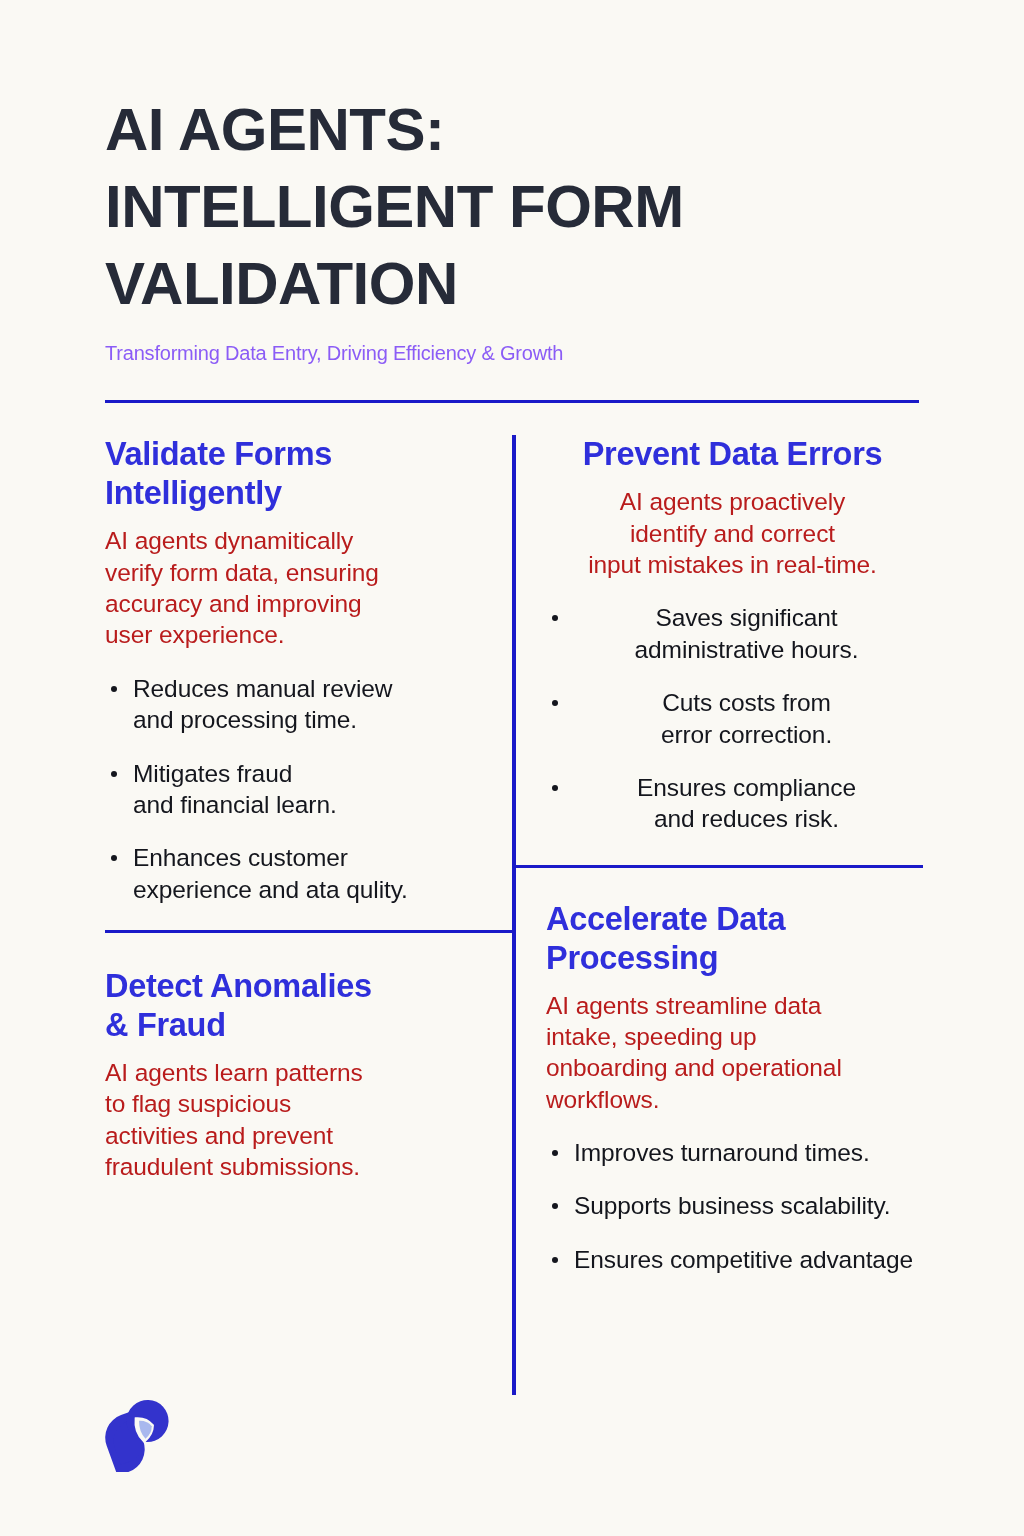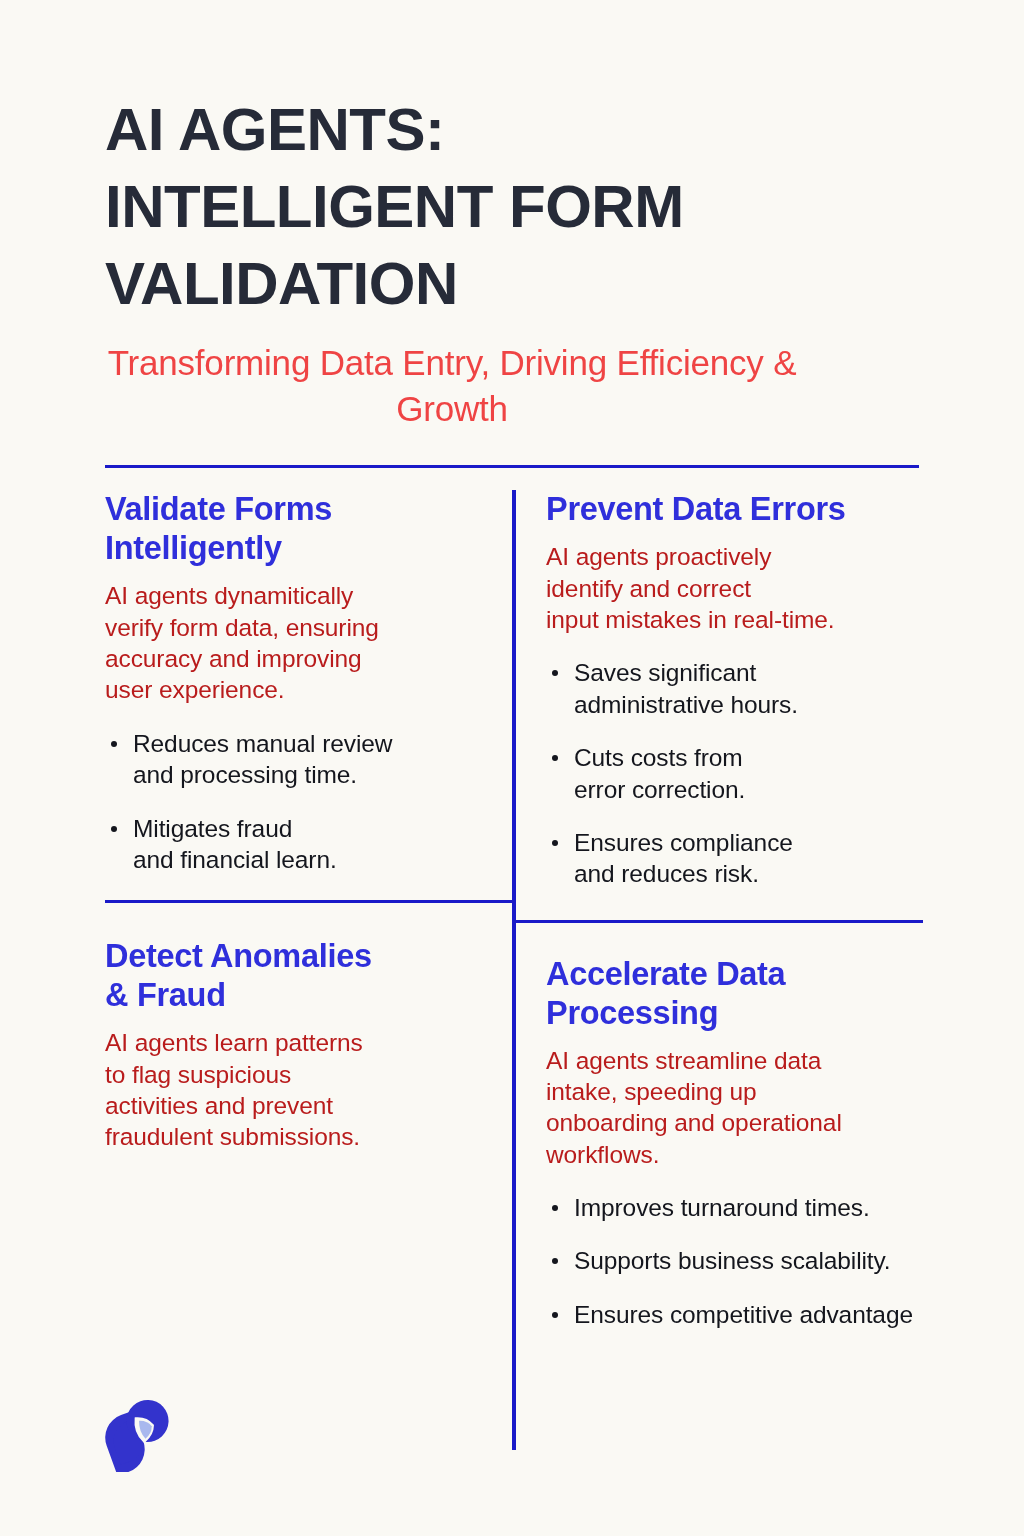"Transforming Data Entry, Driving" .poster-subtitle { color: #ef4444 -> #8b5cf6; font-size: 35px -> 20px; text-align: center -> none }
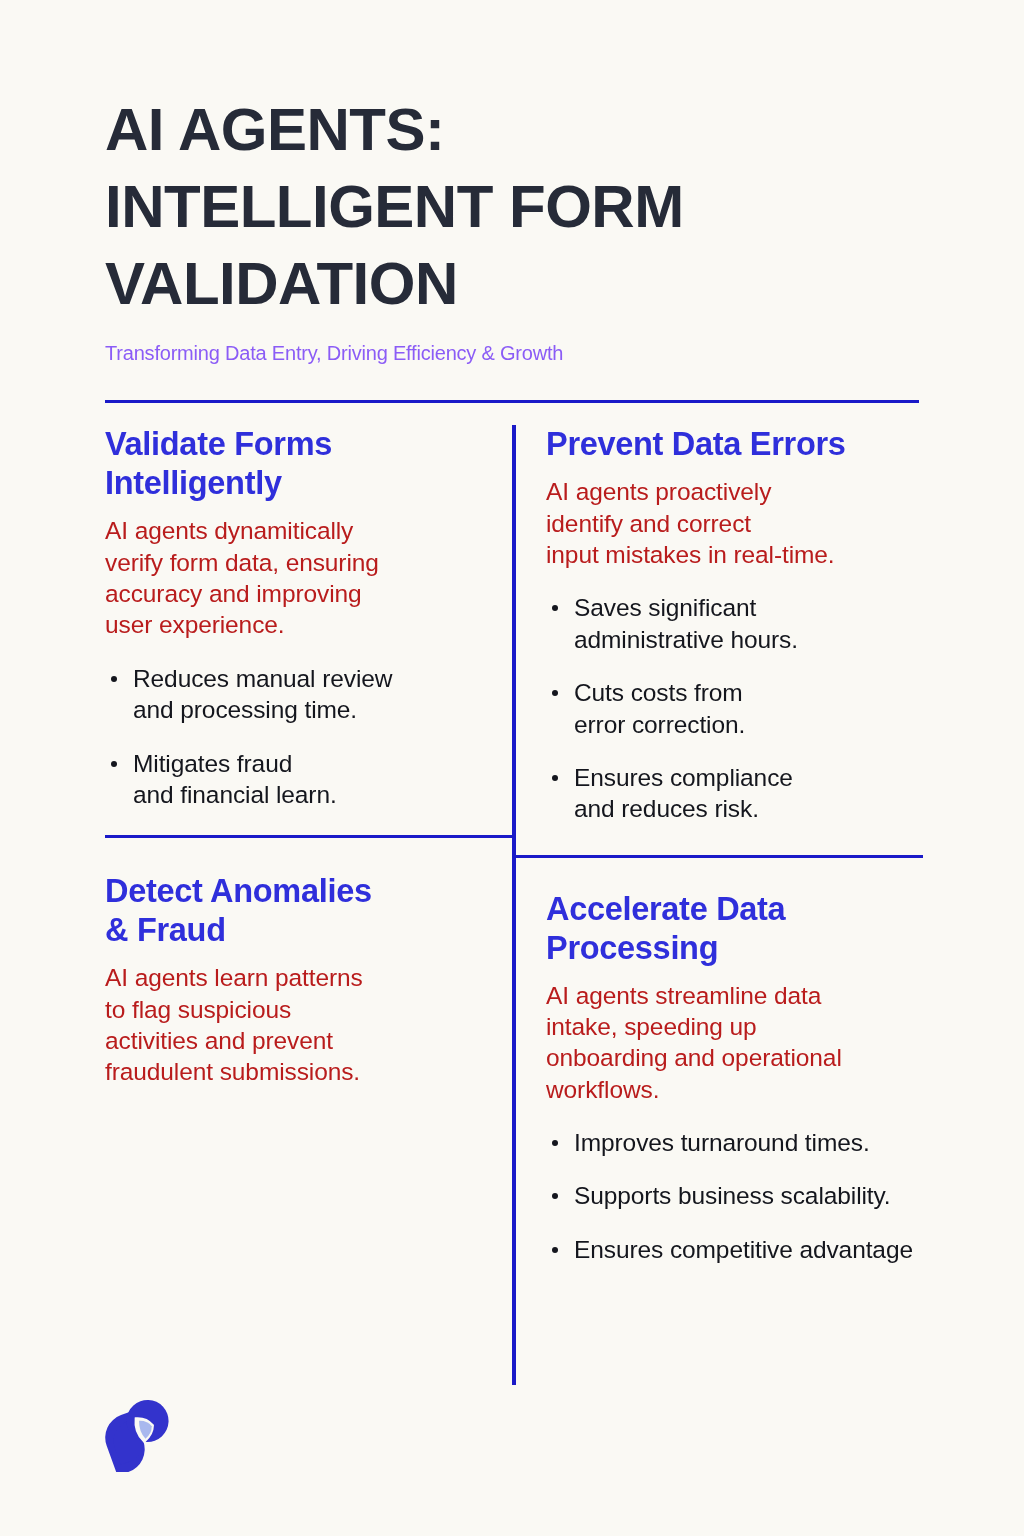"Validate Forms" .grid { margin-top: 0 -> 10px }
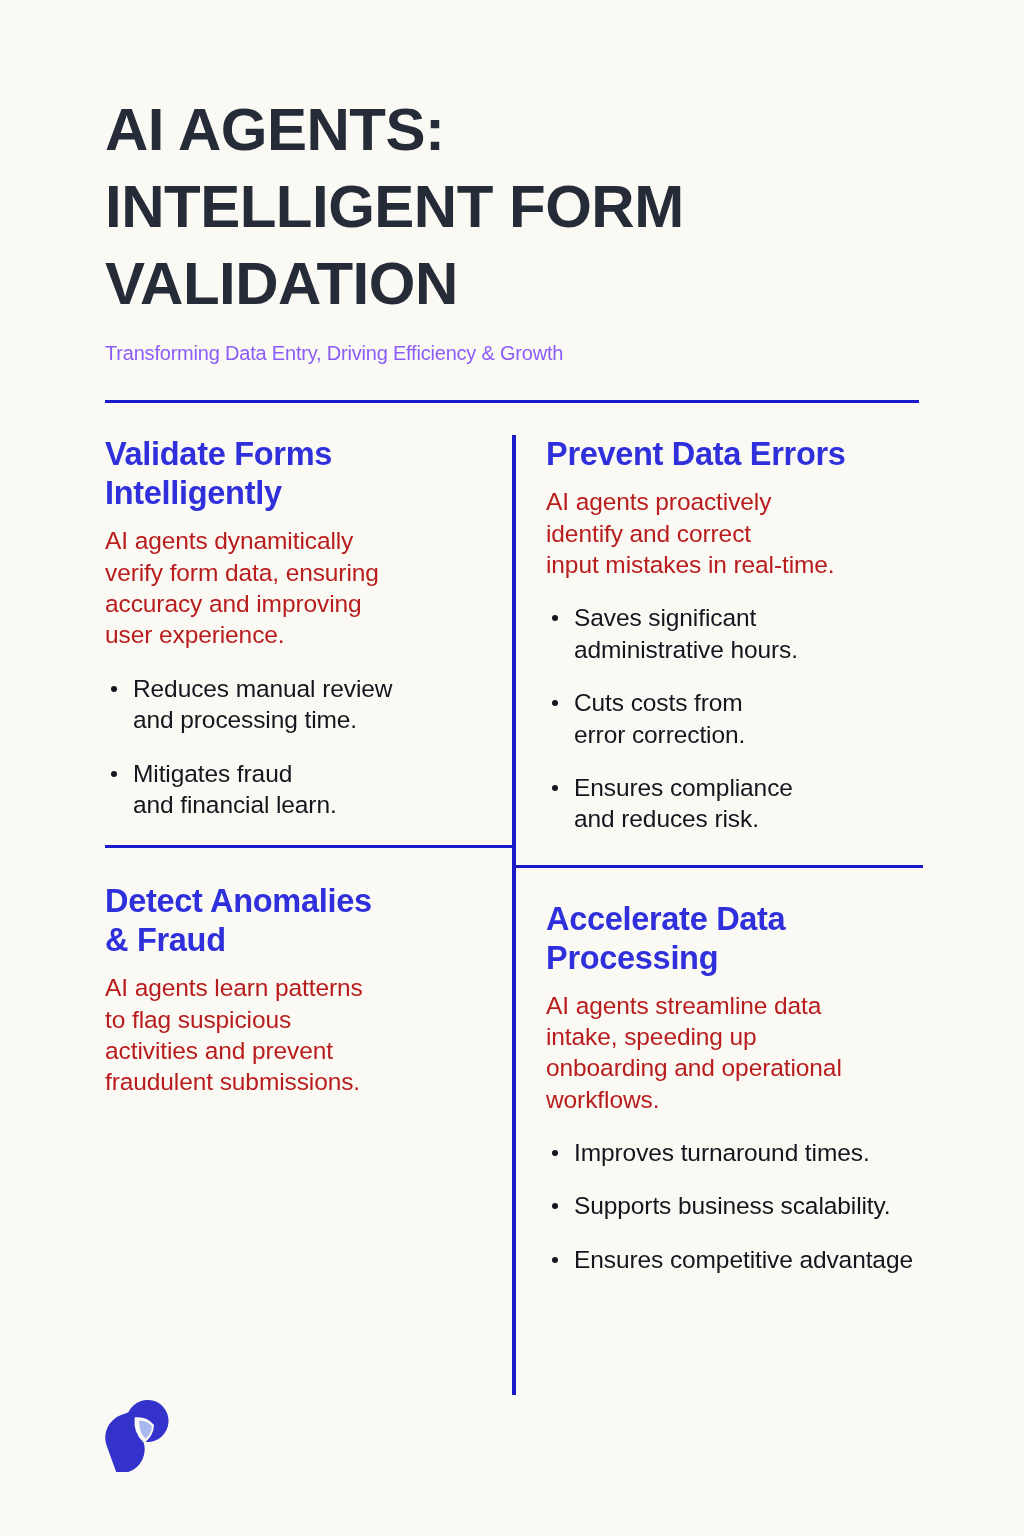"Prevent Data Errors" .col-right .card-top { text-align: none -> center }
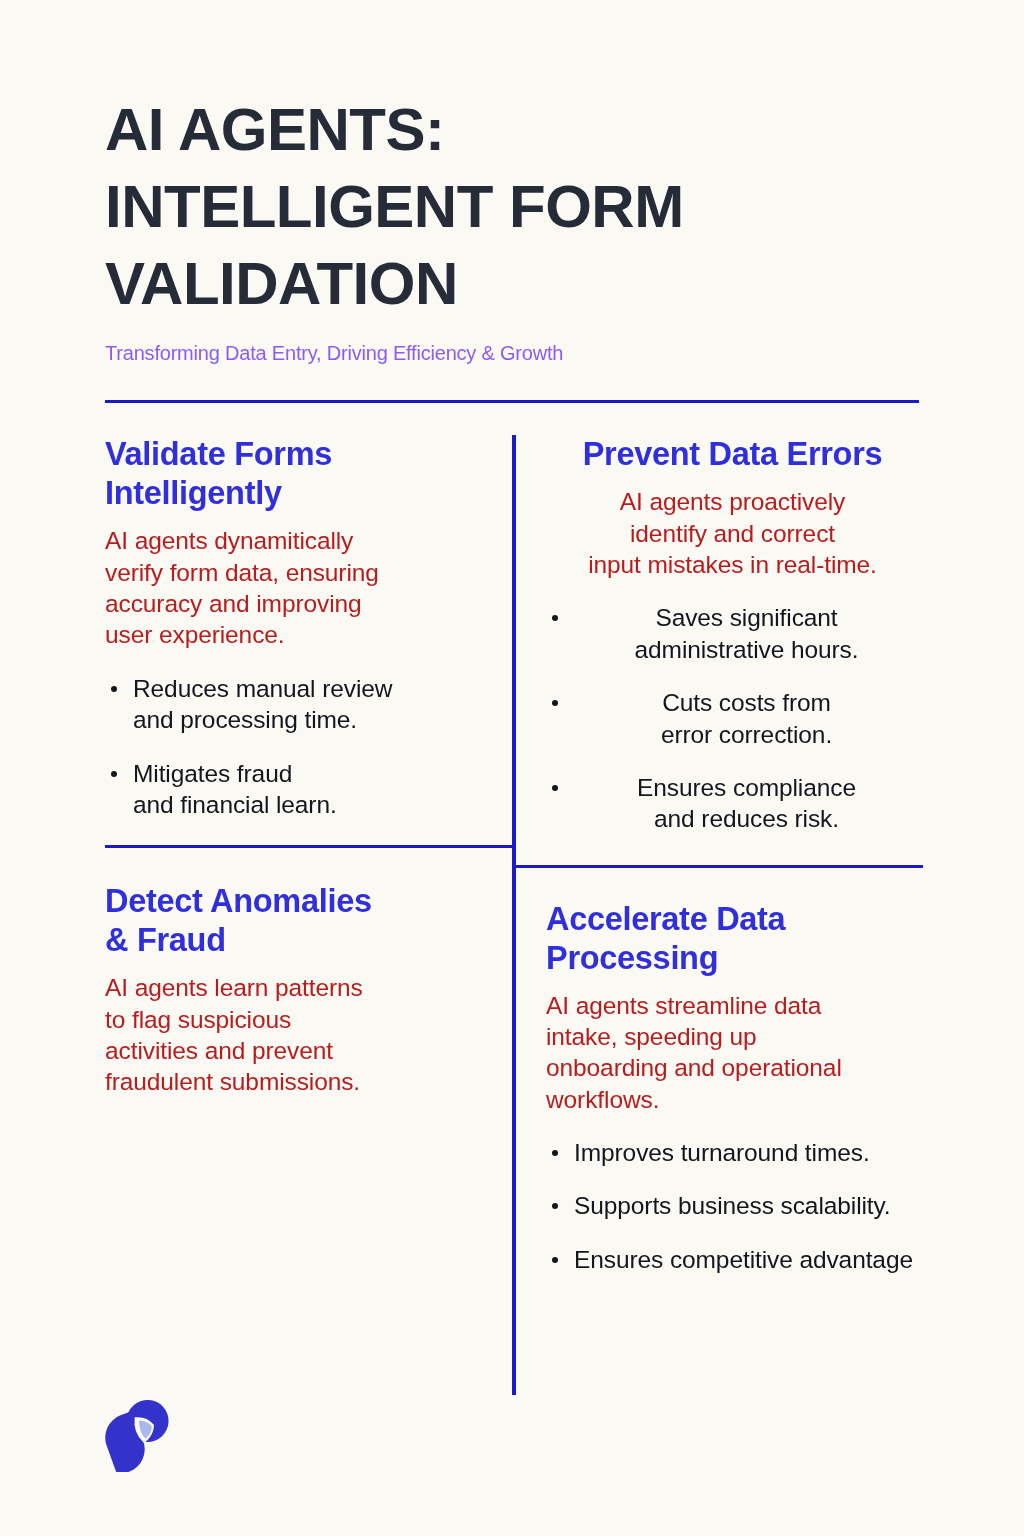"Enhances customer" li { html: none -> <li>Enhances customer experience and ata qulity.</li> }
